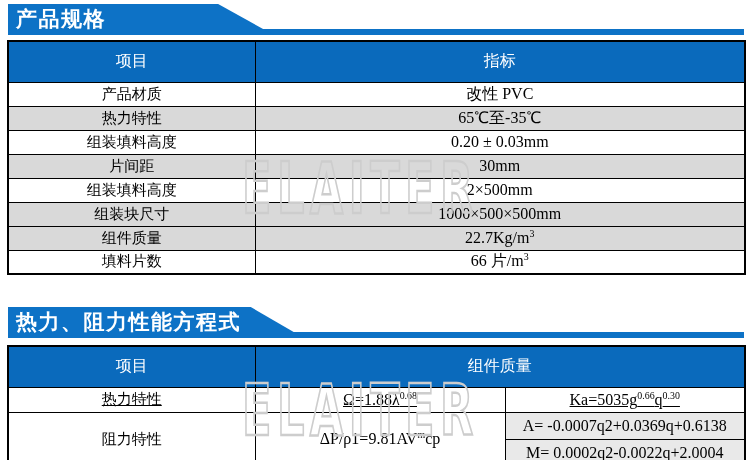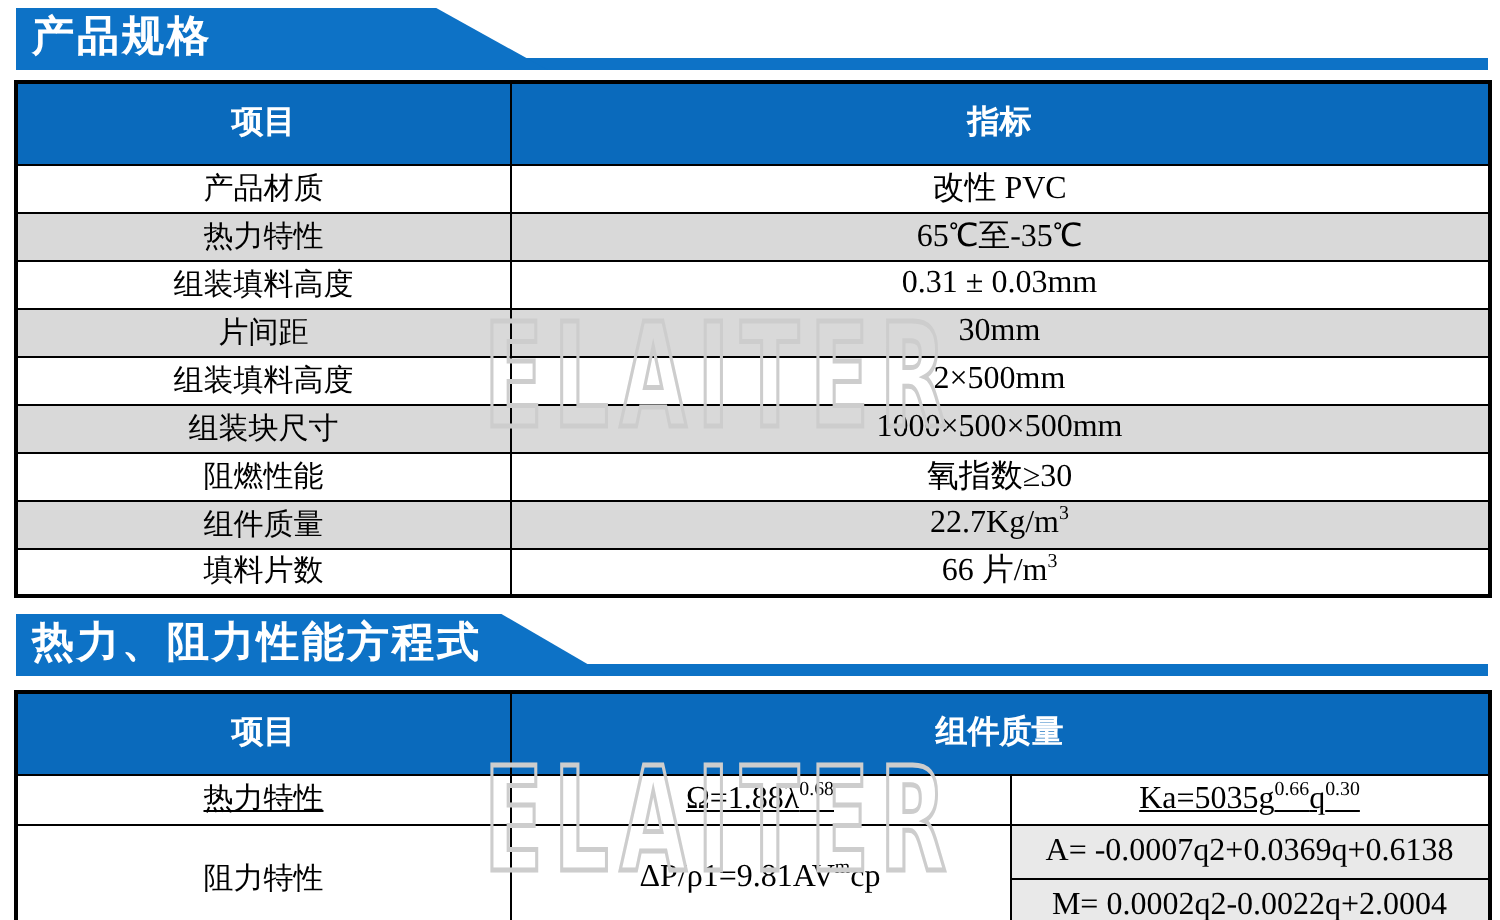"项目" th { font-weight: bold -> normal }
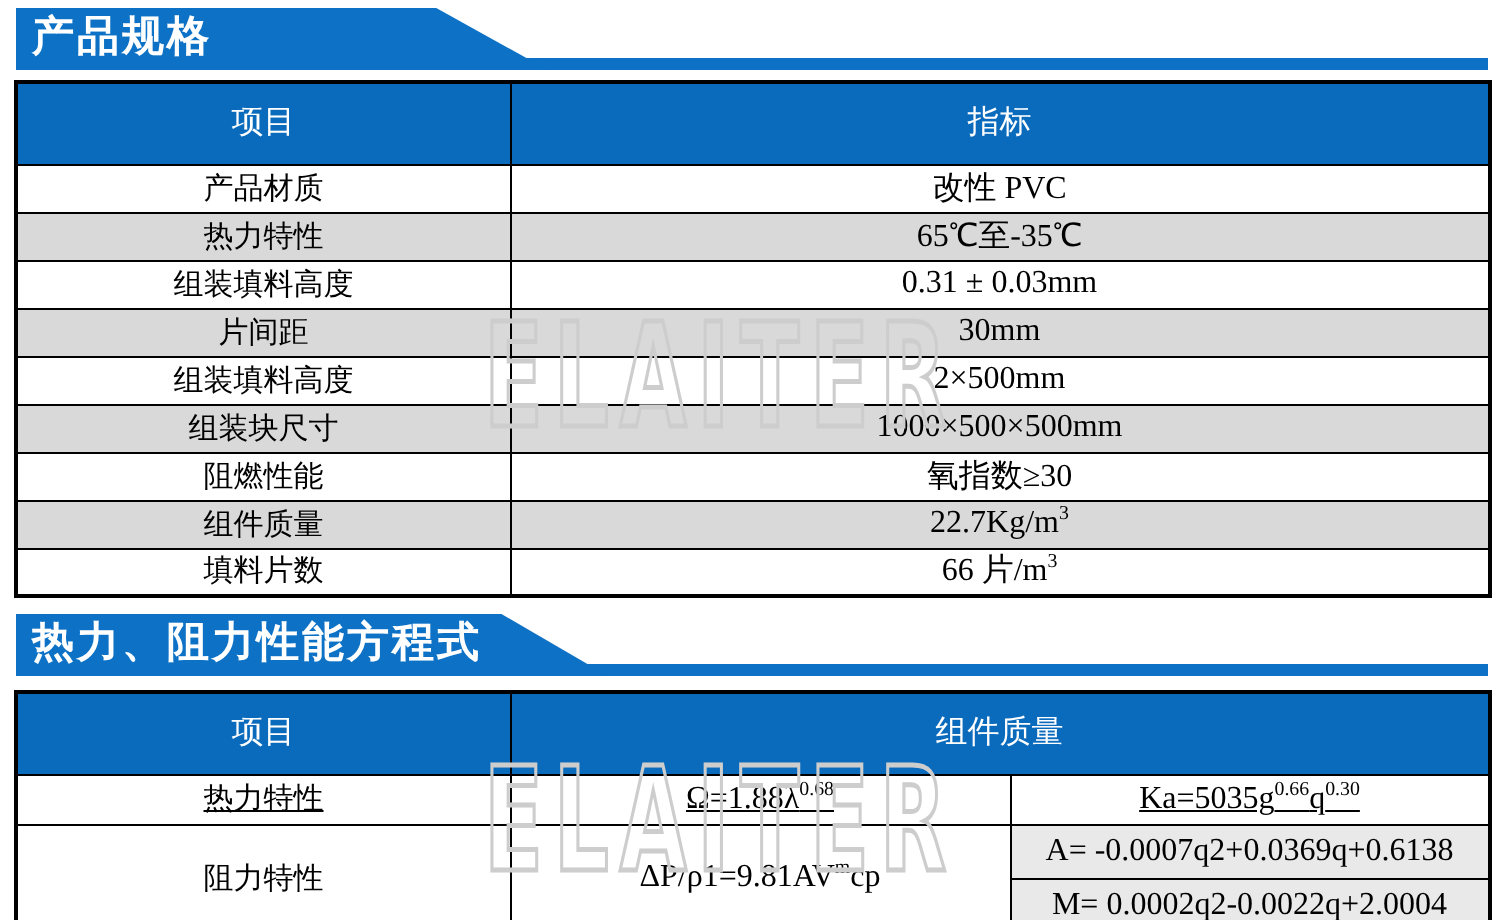"0.31 ± 0.03mm" td.value { text: 0.31 -> 0.20 }
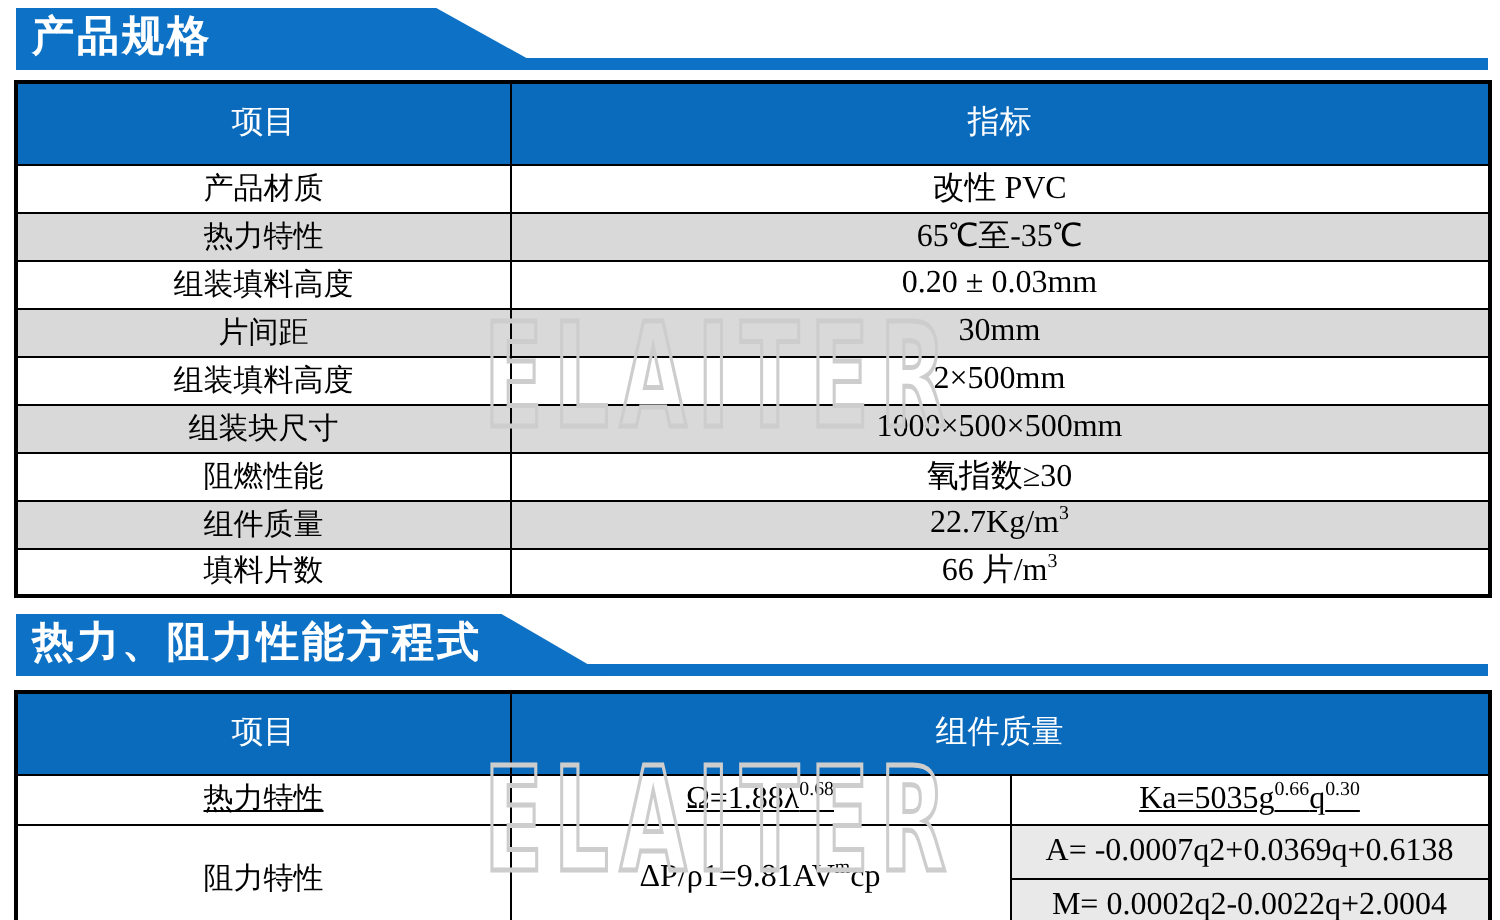"阻燃性能" tr { html: <tr> <td>阻燃性能</td> <td>氧指数≥30</td> </tr> -> none }
